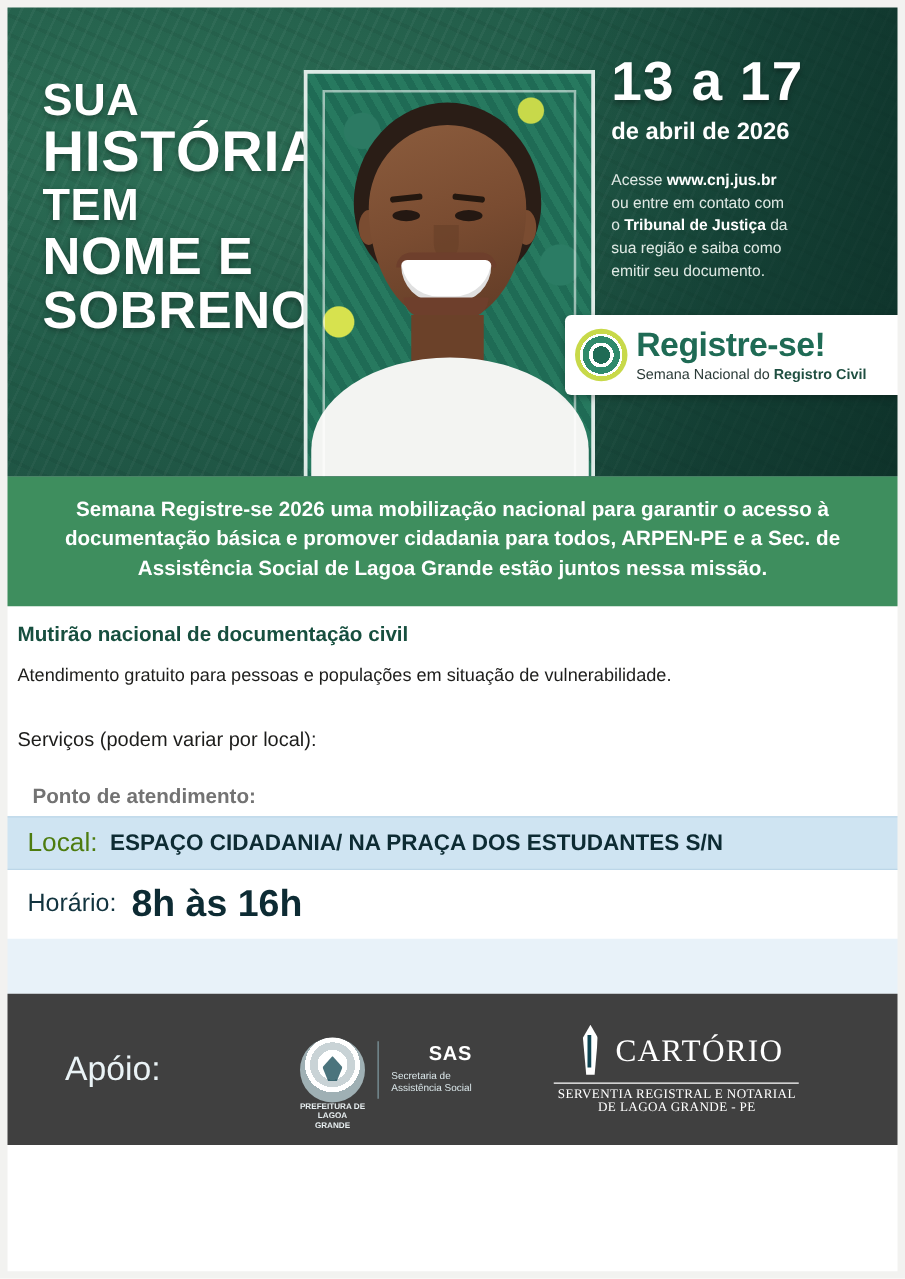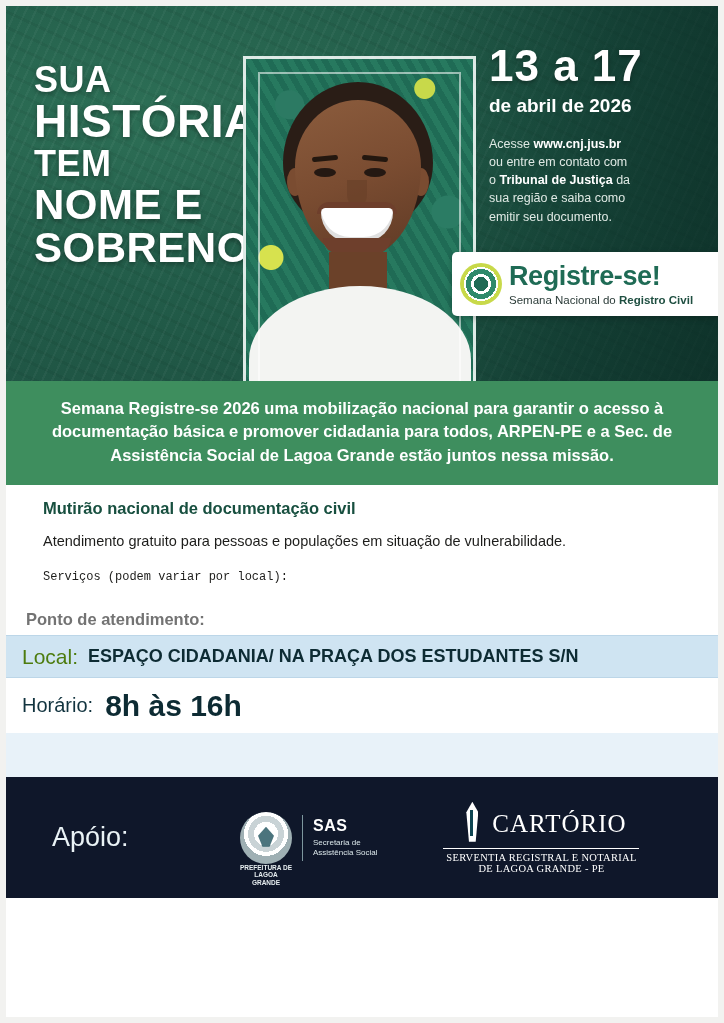"Mutirão nacional de documentação civil" .body-sec { padding: 14px 43px 4px -> 14px 14px 4px }
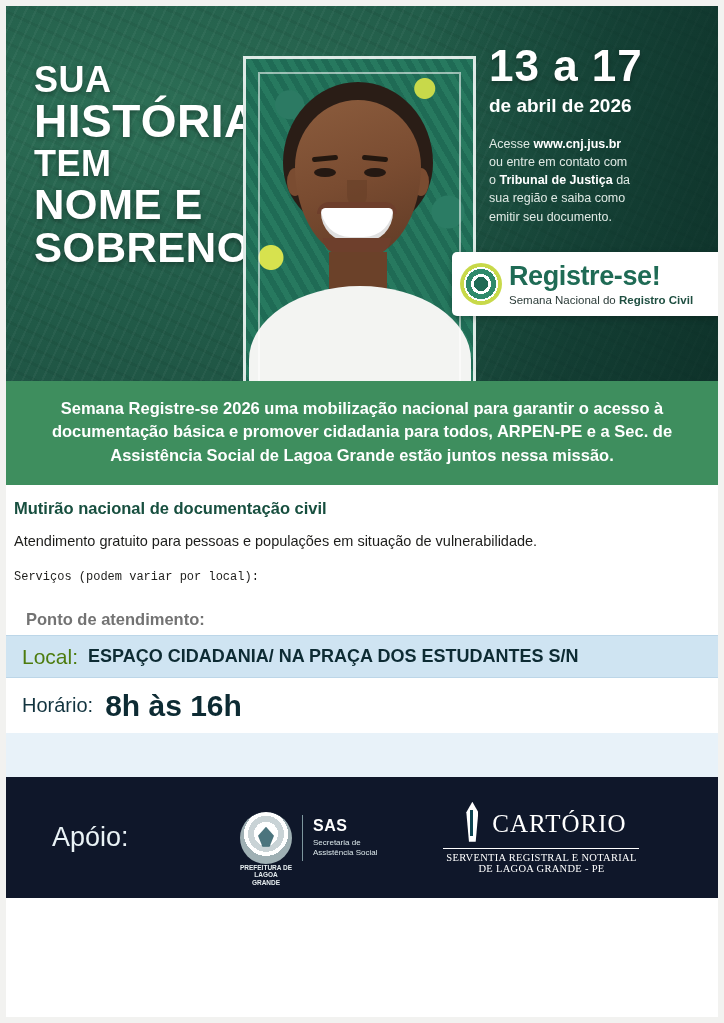"Serviços (podem variar por local):" .body-line2 { font-family: Liberation Mono, monospace -> none; font-size: 12px -> 16px; margin-top: 3px -> 17px }
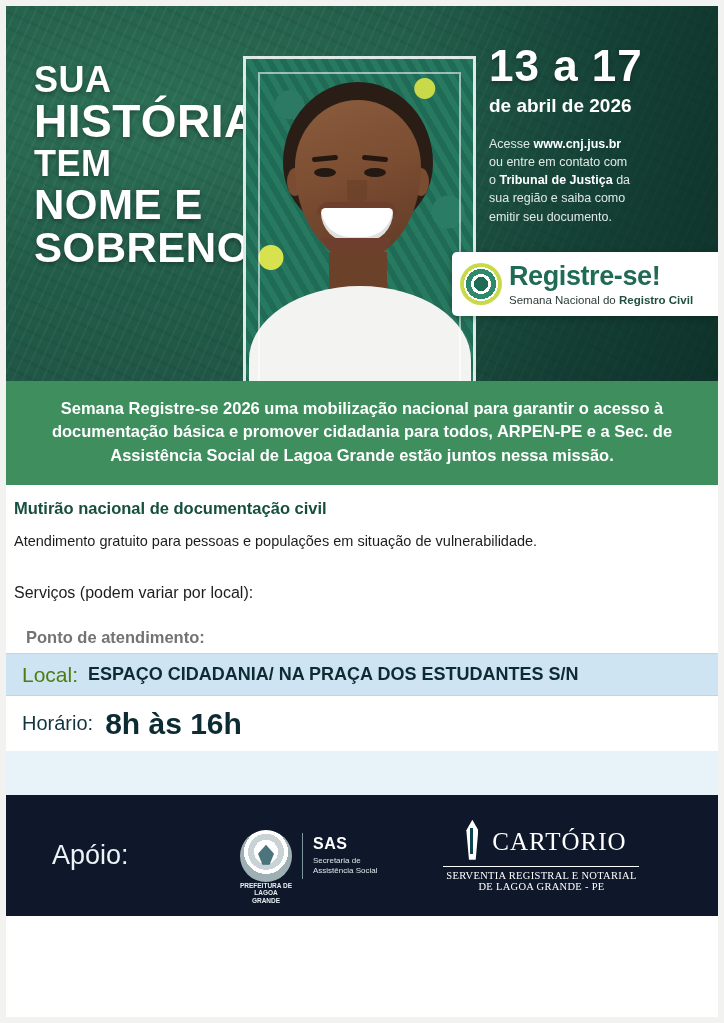"Apóio:" .footer { background: #0f172a -> #404040 }
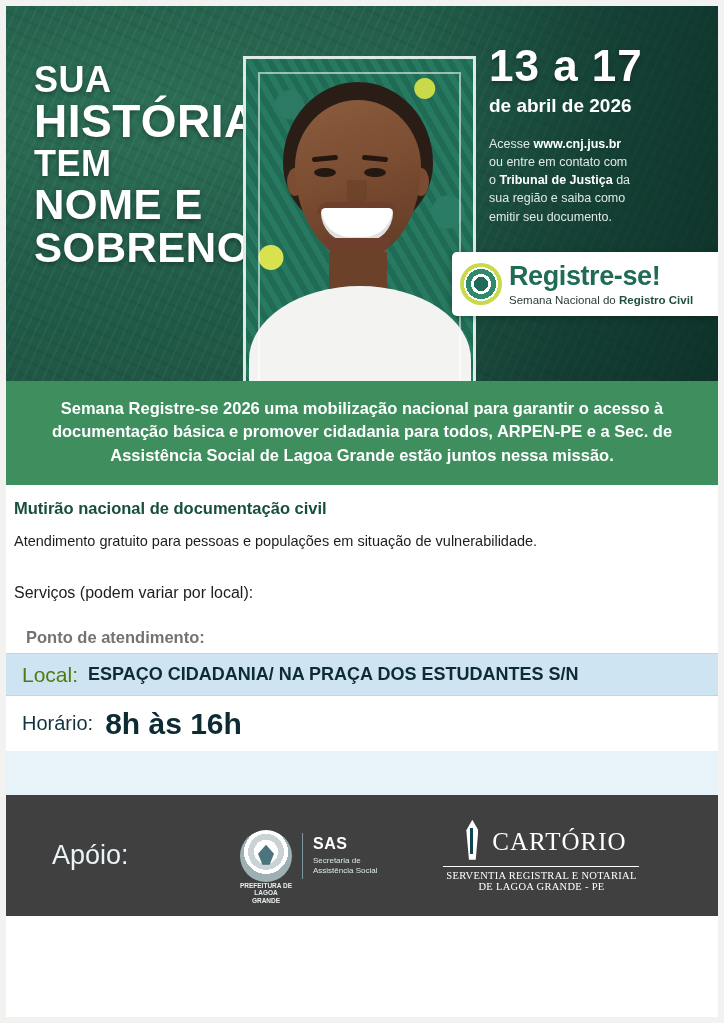"SAS" .sas-title { text-align: none -> right }
